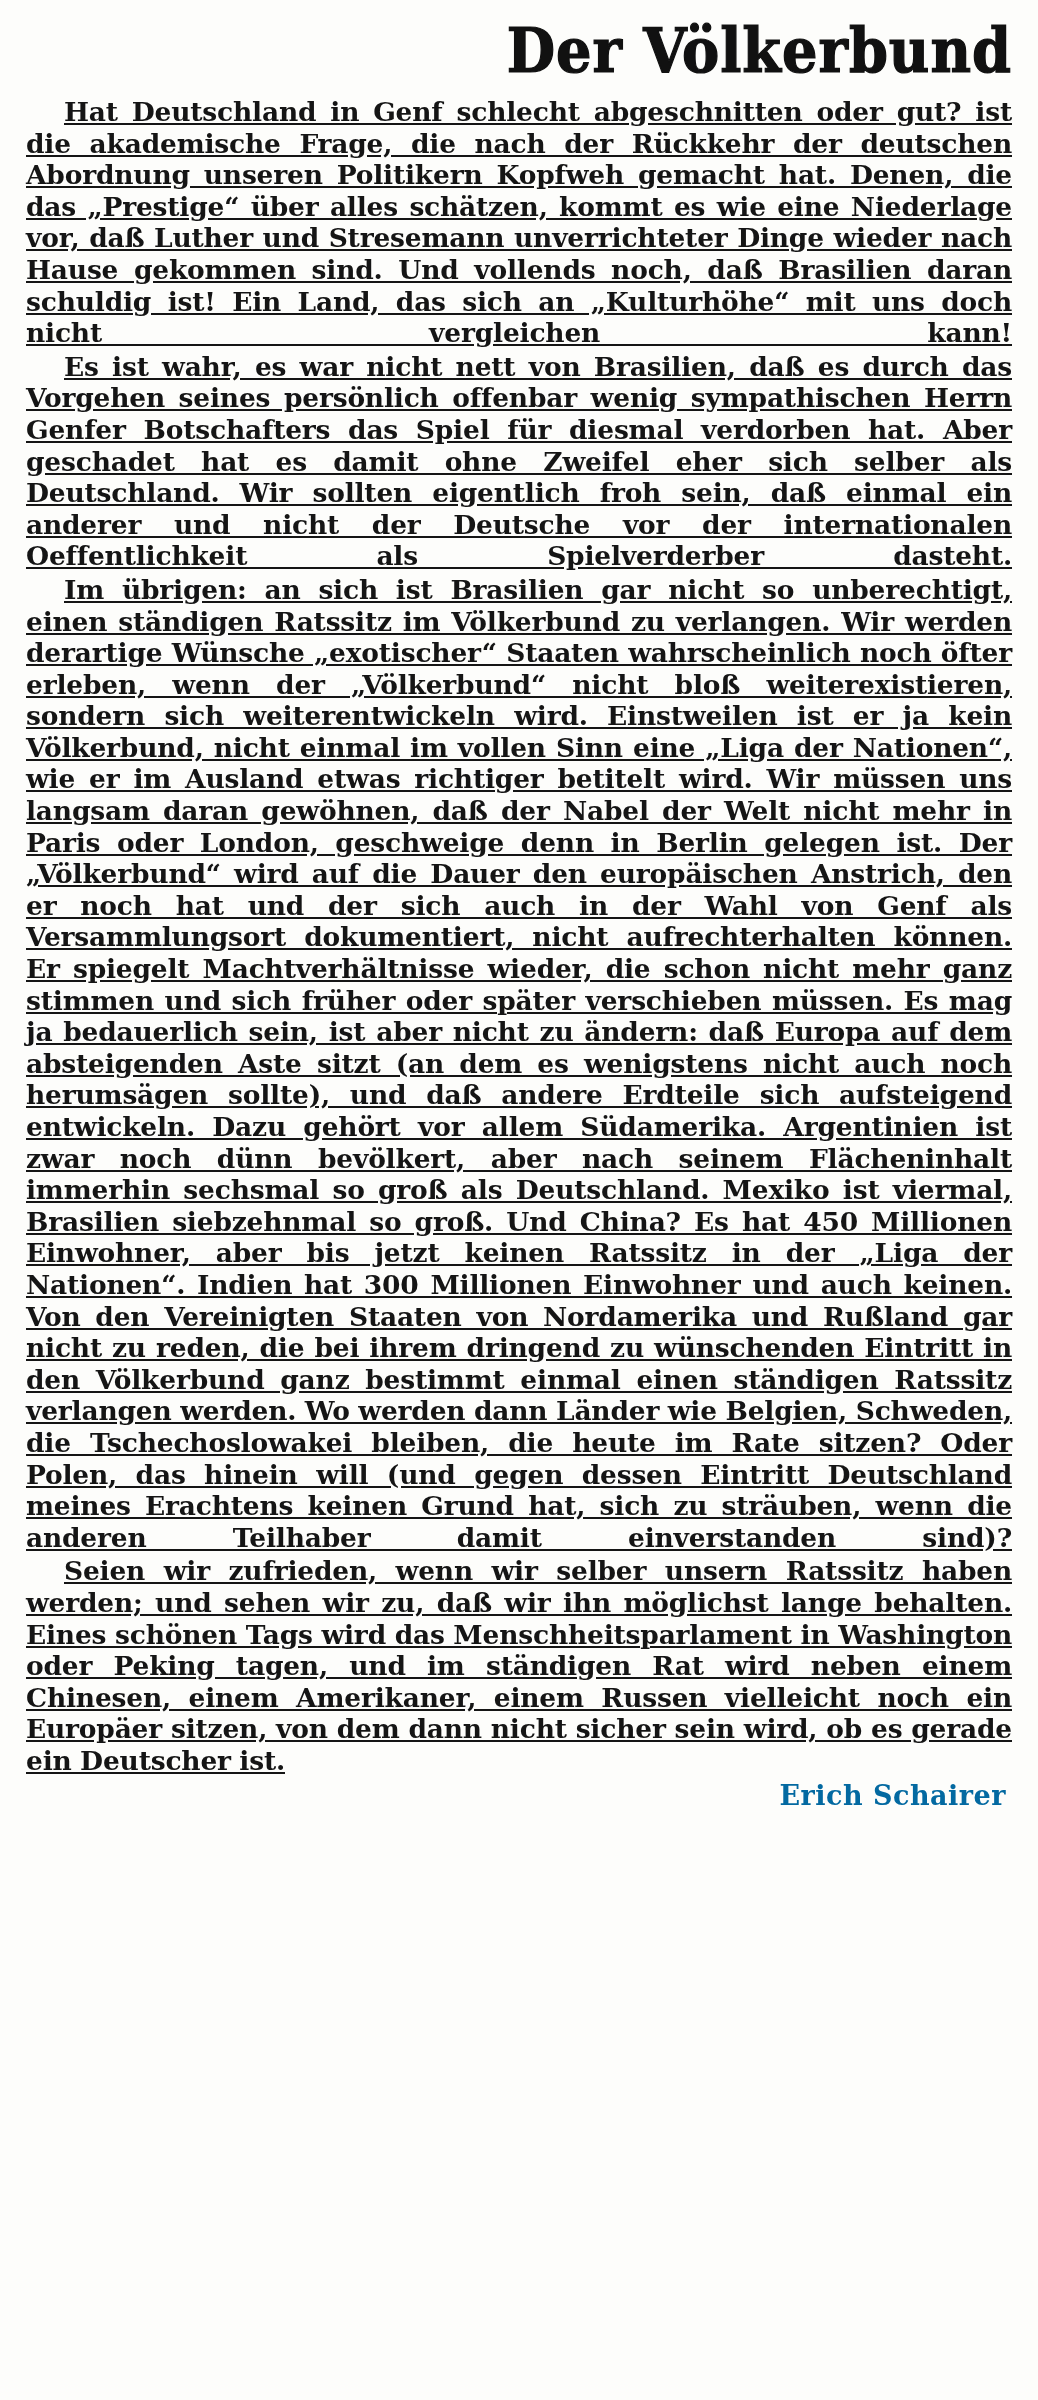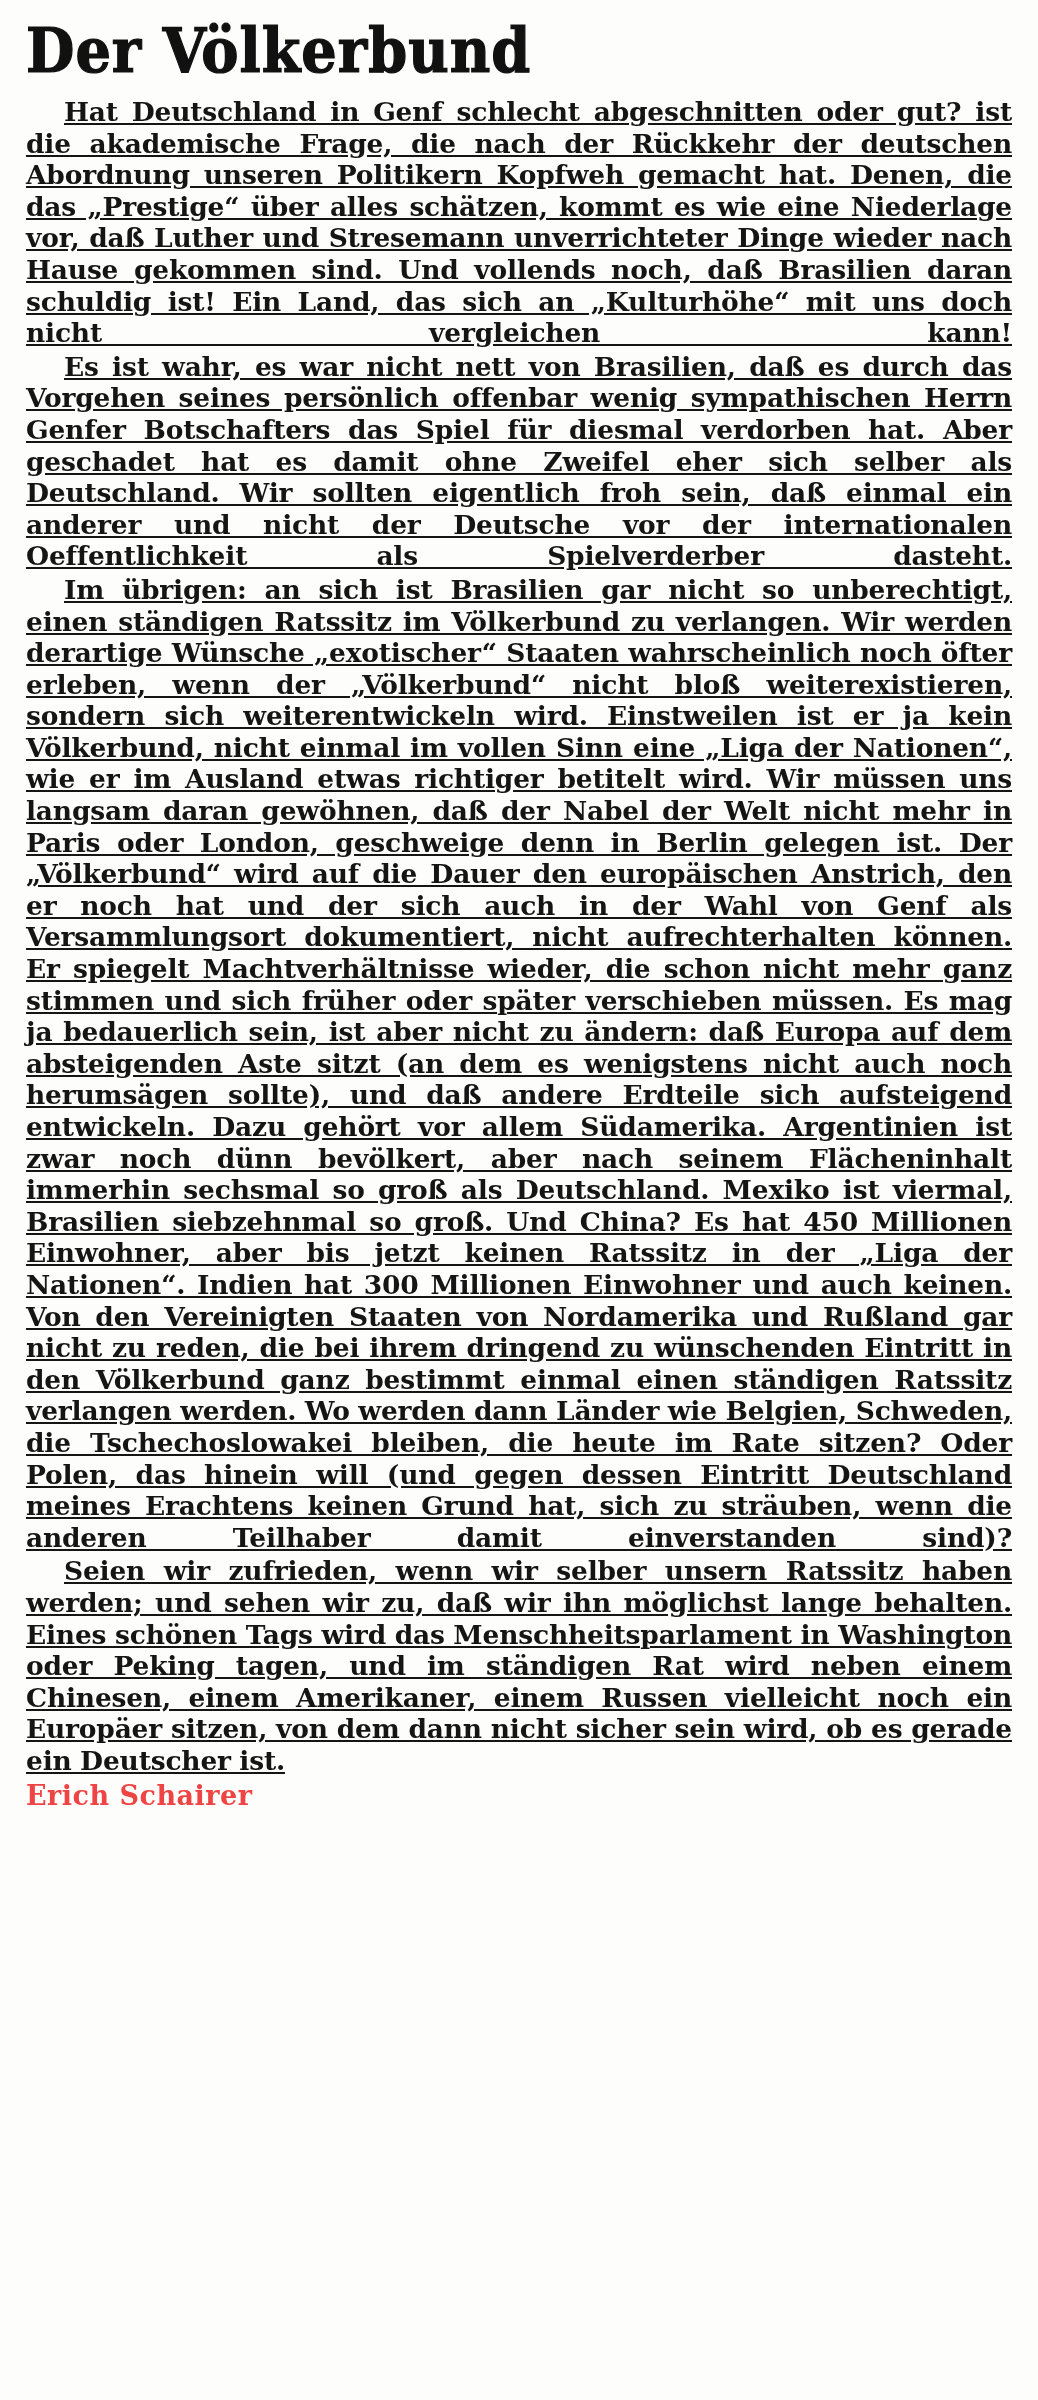"Der Völkerbund" .headline { text-align: left -> right }
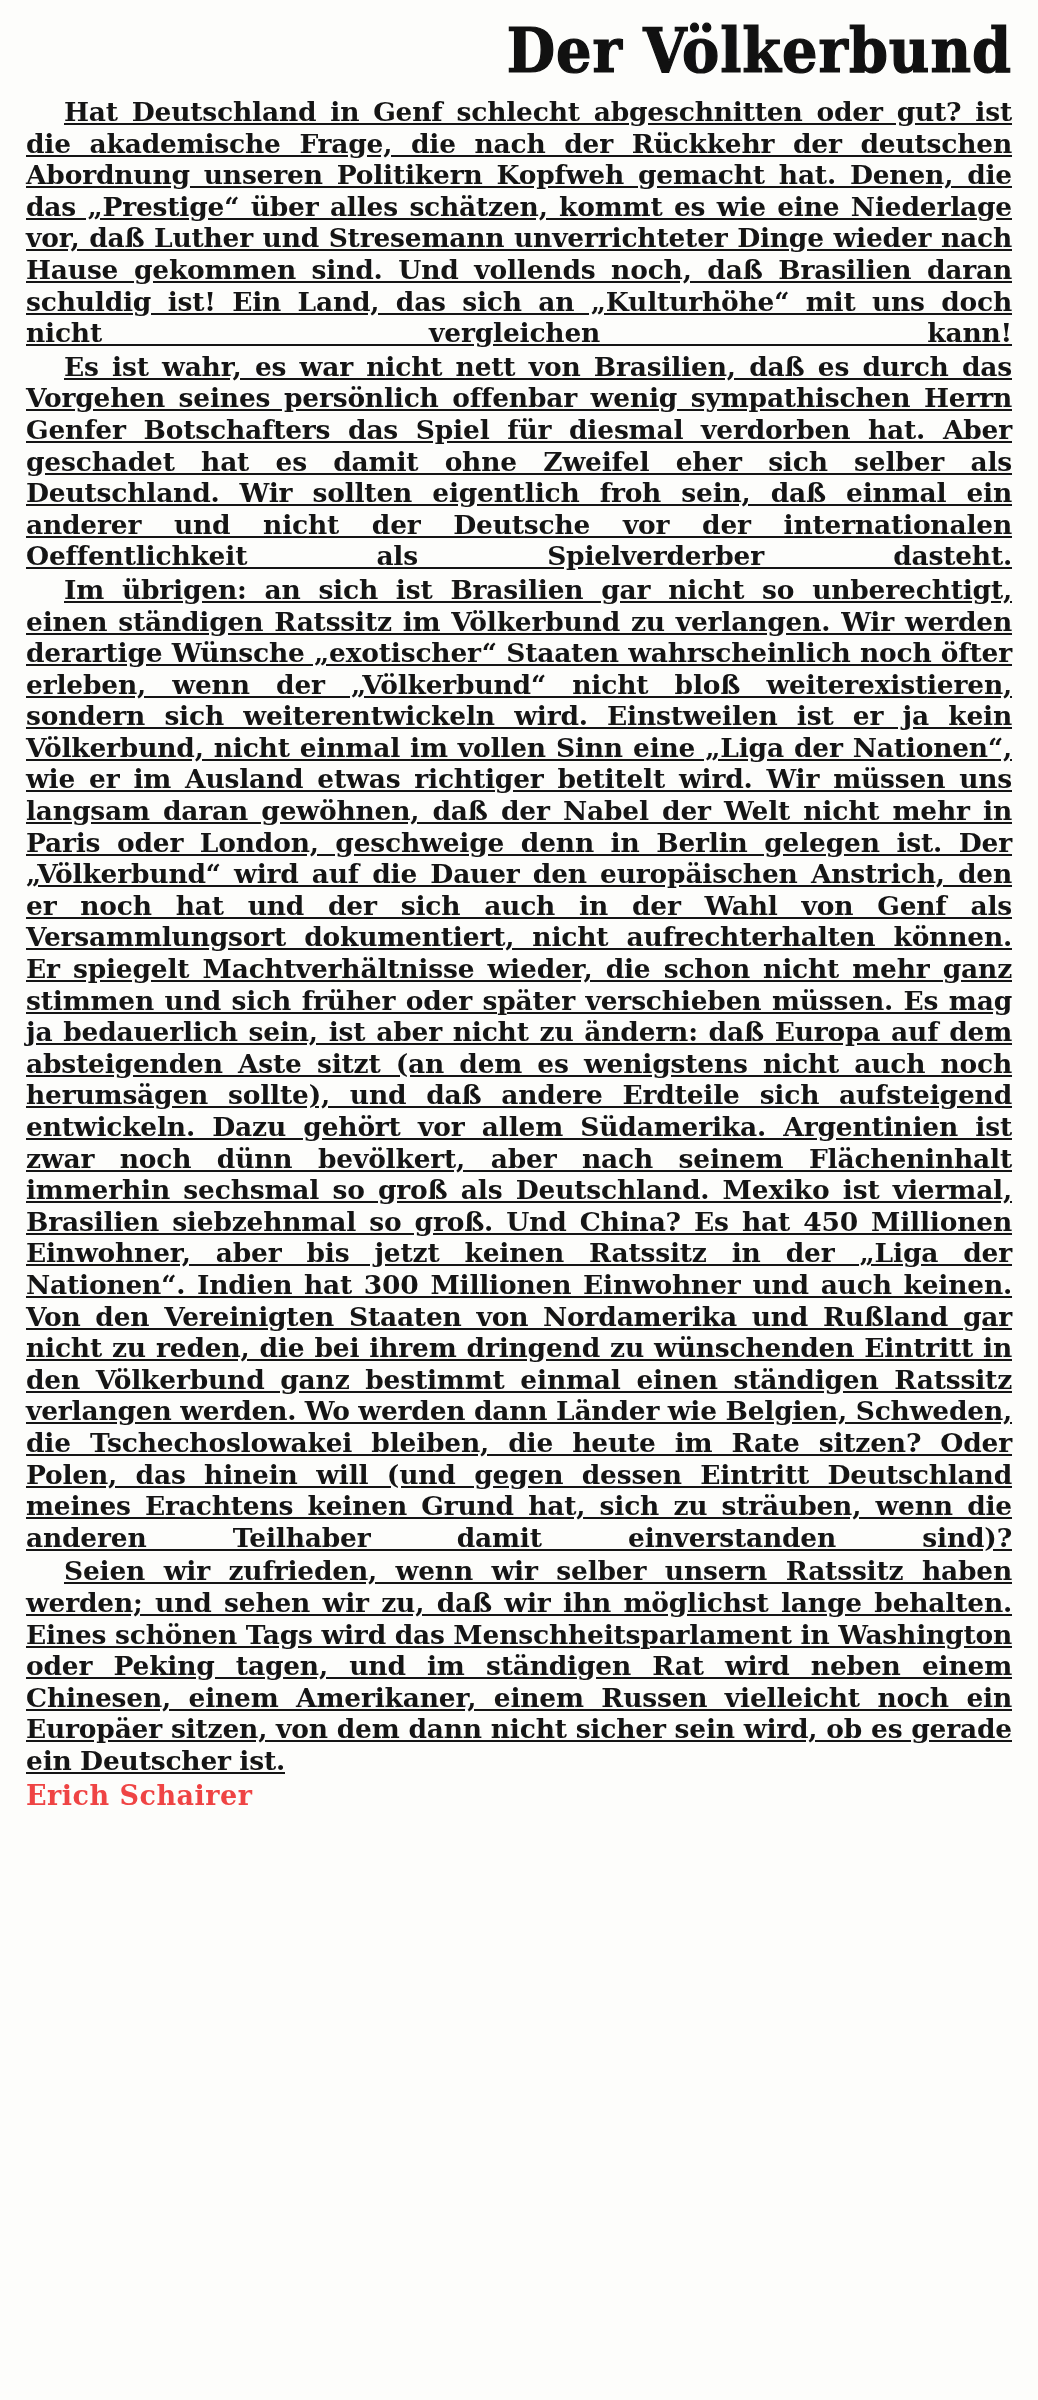"Erich Schairer" .signature { color: #ef4444 -> #0369a1; text-align: none -> right }
